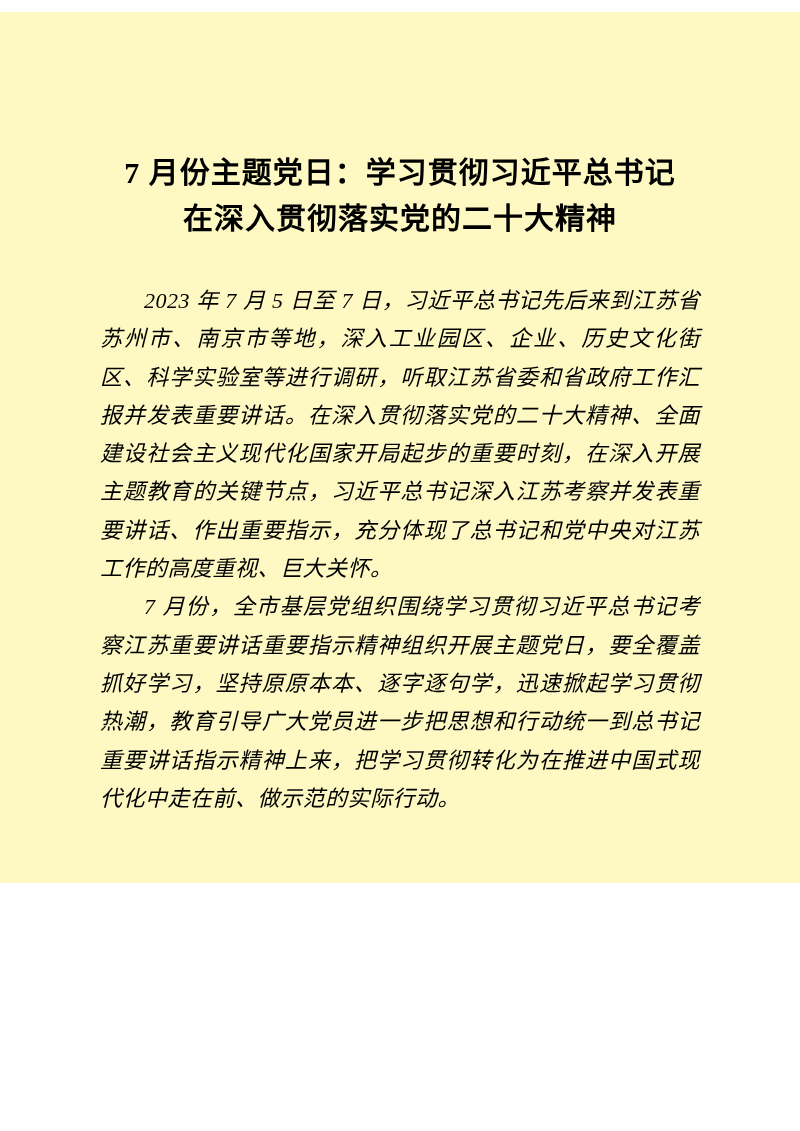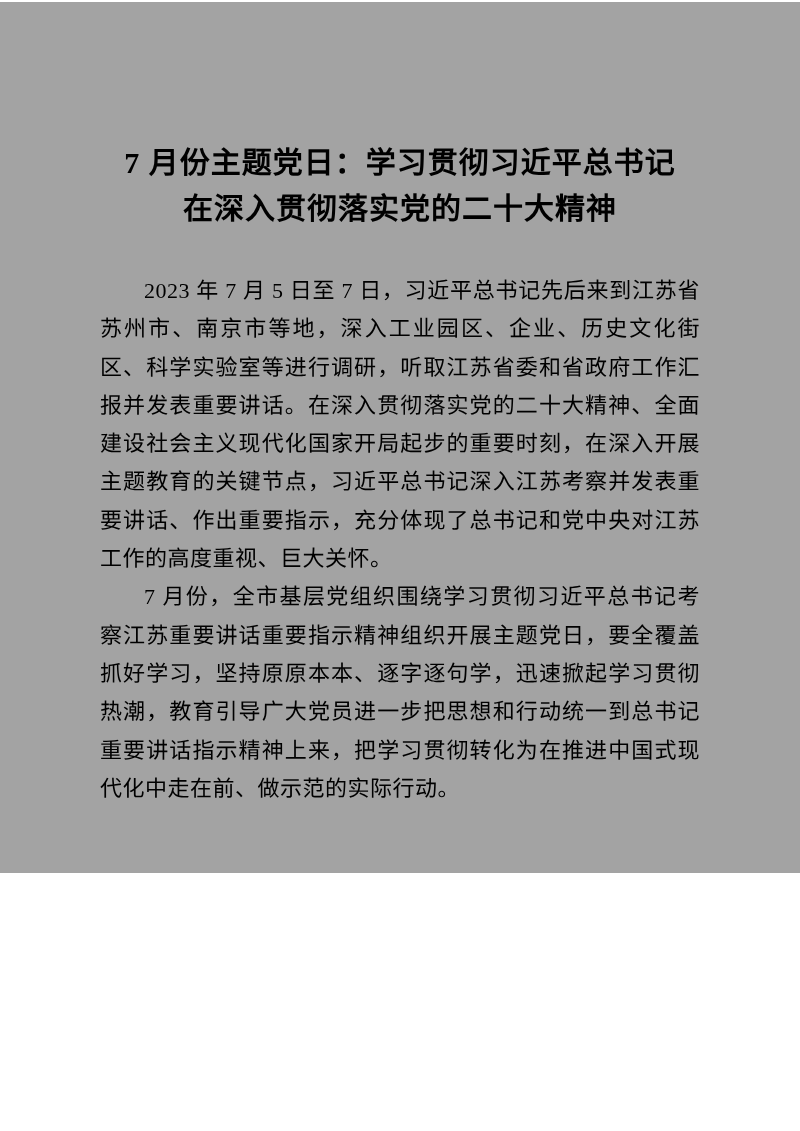"7 月份主题党日：学习贯彻习近平总书记" .page { background: #a3a3a3 -> #fef9c3; margin: 2px auto -> 12px auto }
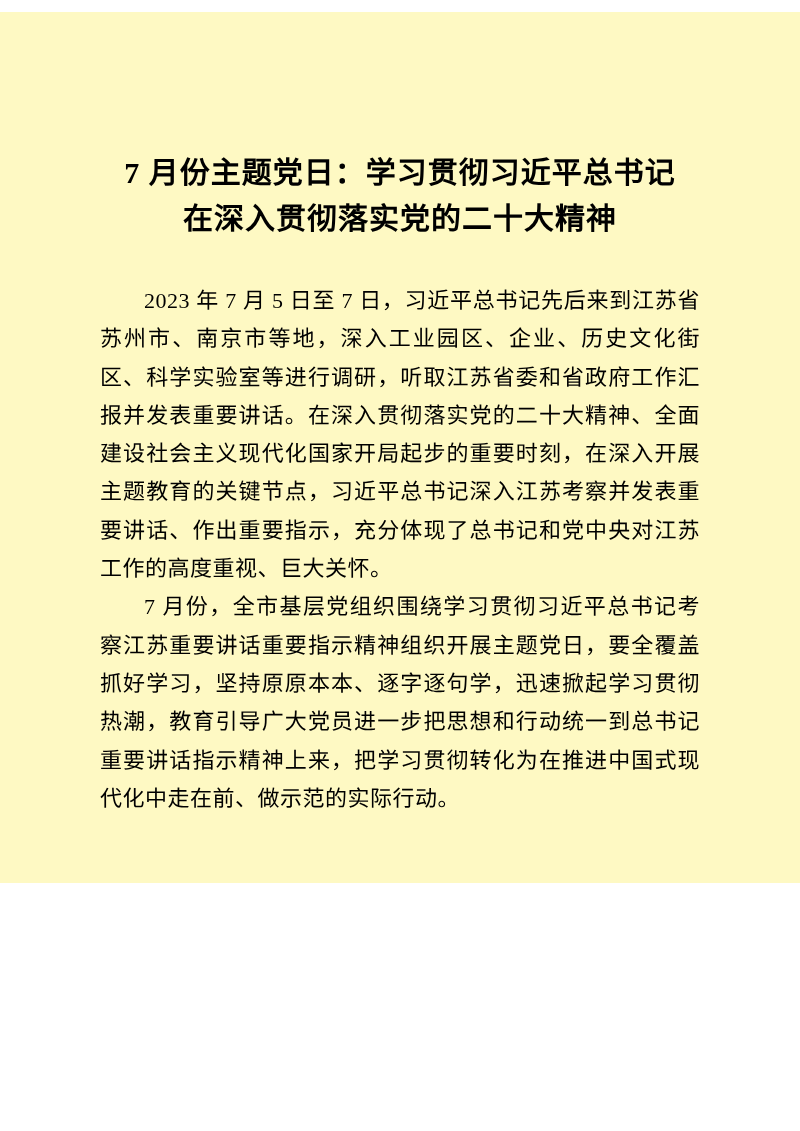"2023 年 7 月 5" .body-text p { font-style: none -> italic }
